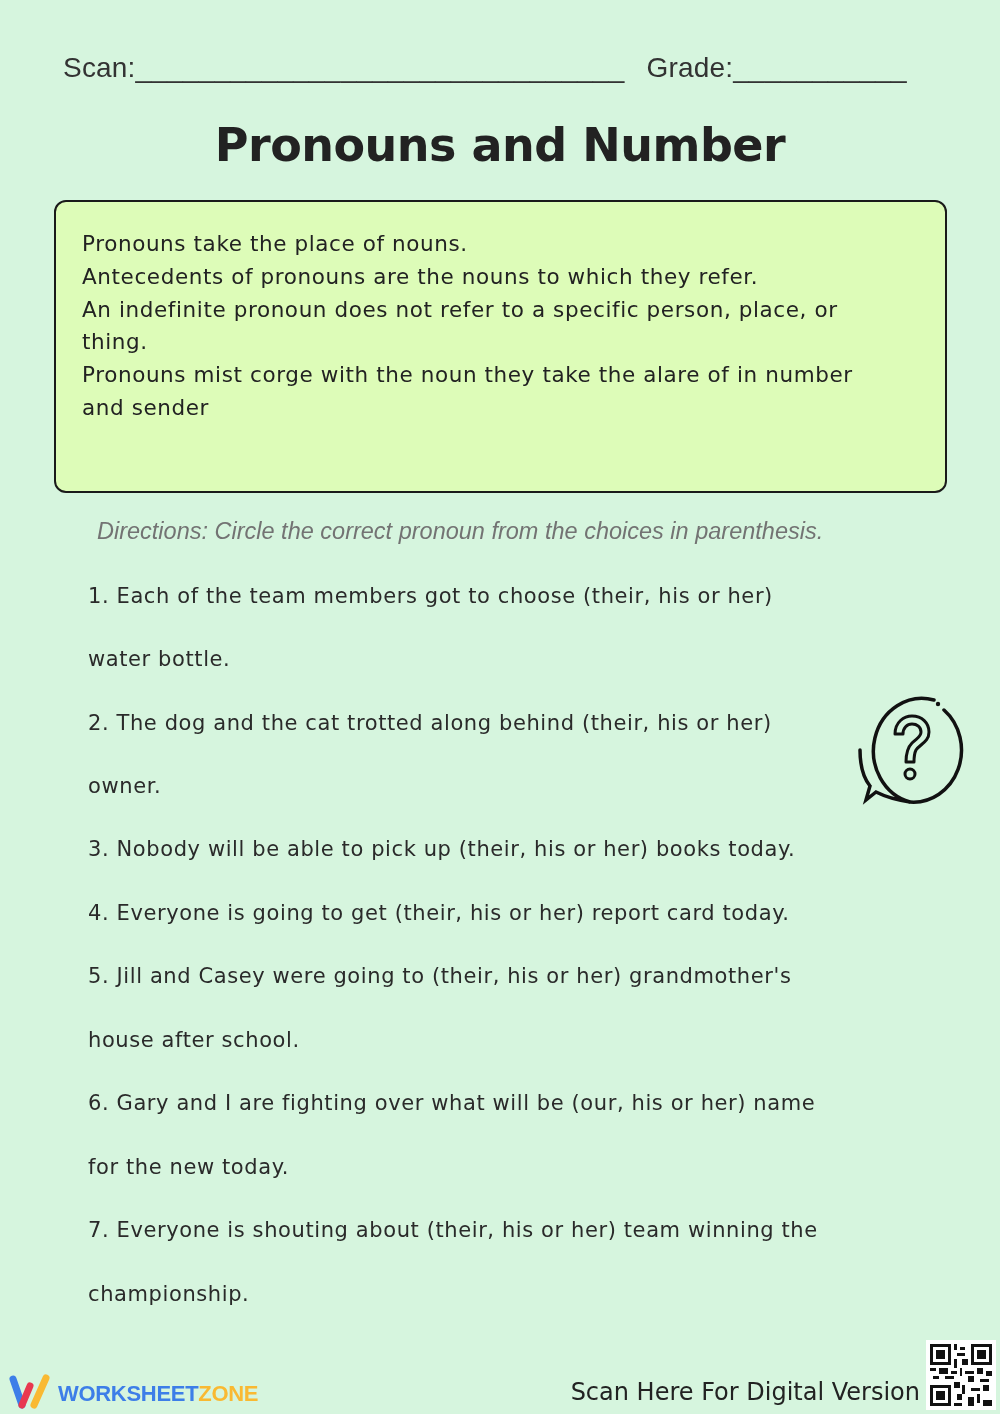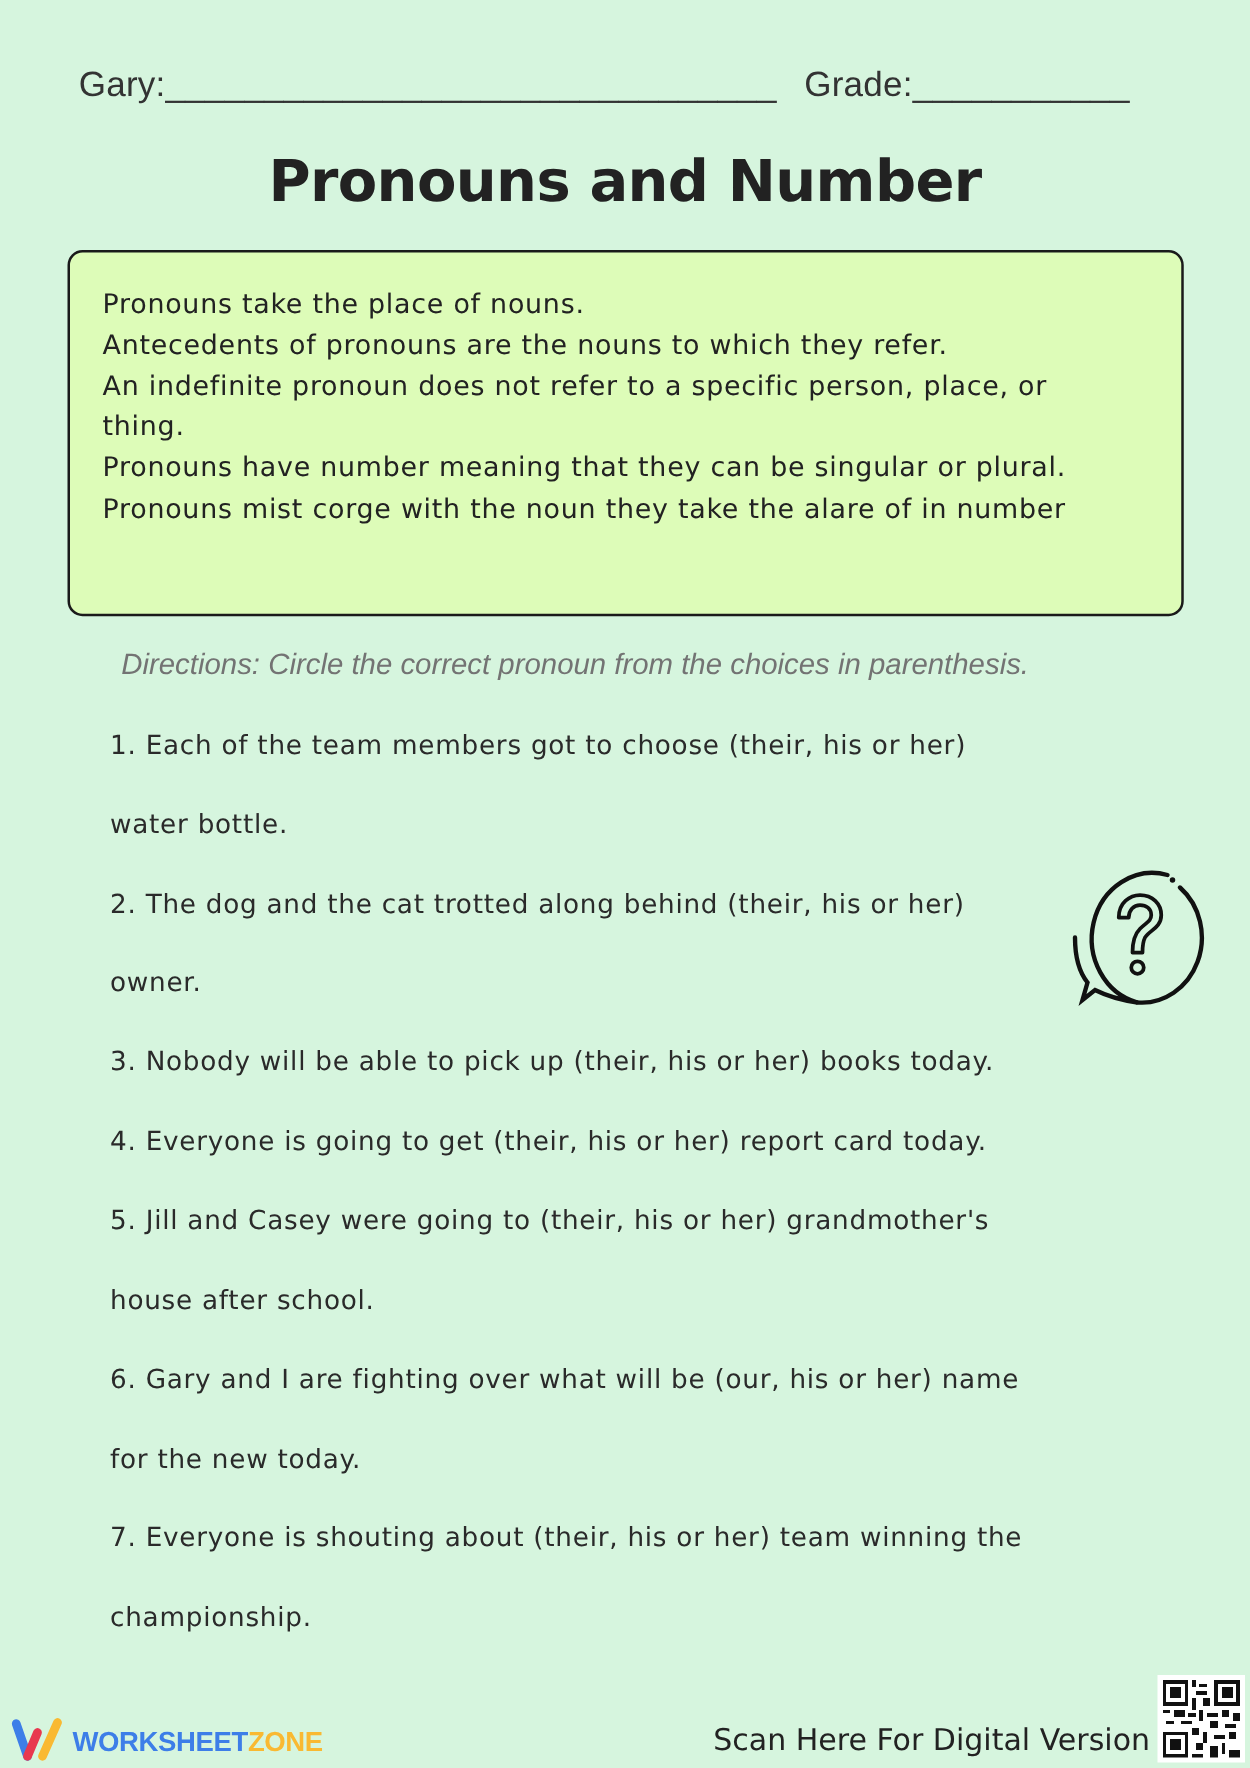"Gary:_______________________________" span { text: Gary -> Scan }
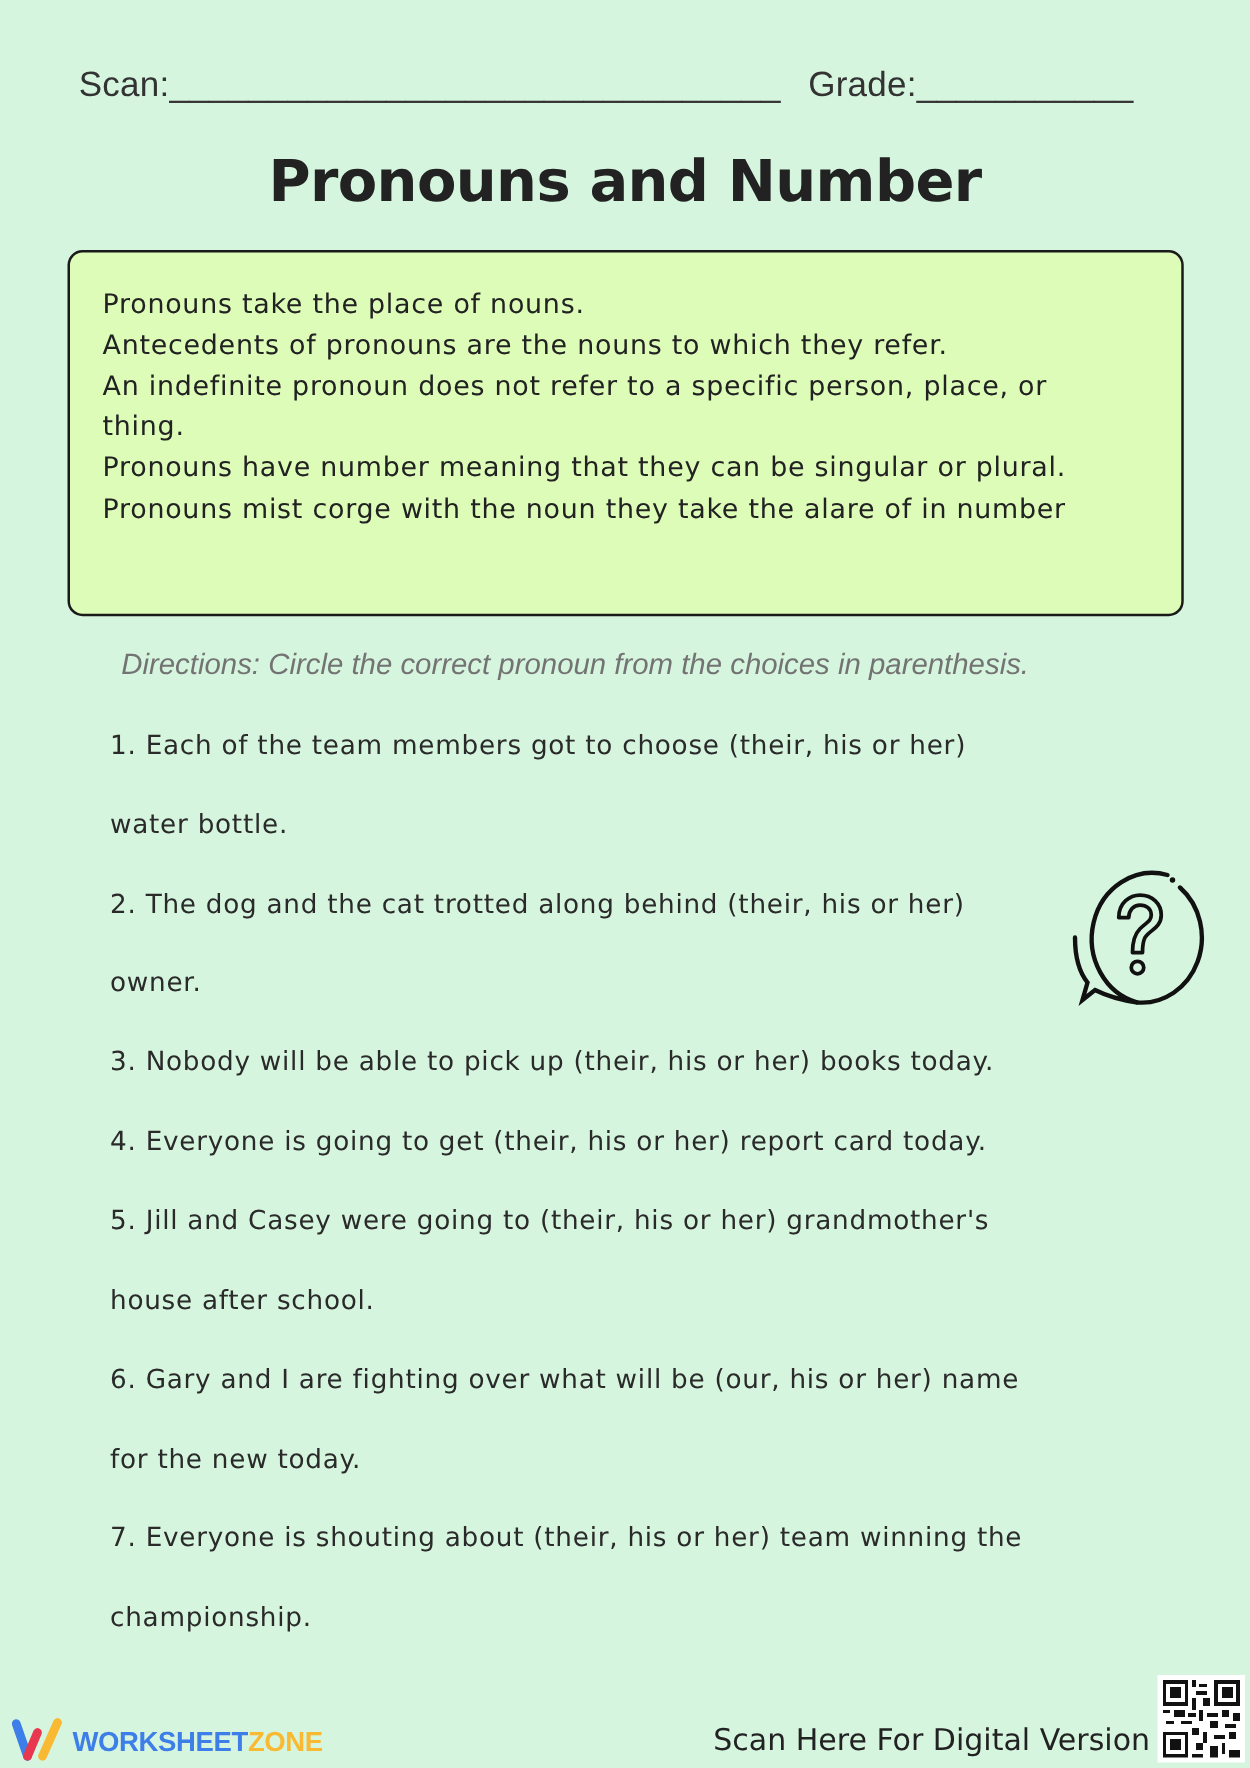"Pronouns have number meaning that" div.info-line { html: <div>Pronouns have number meaning that they can be singular or plural.</div> -> none }
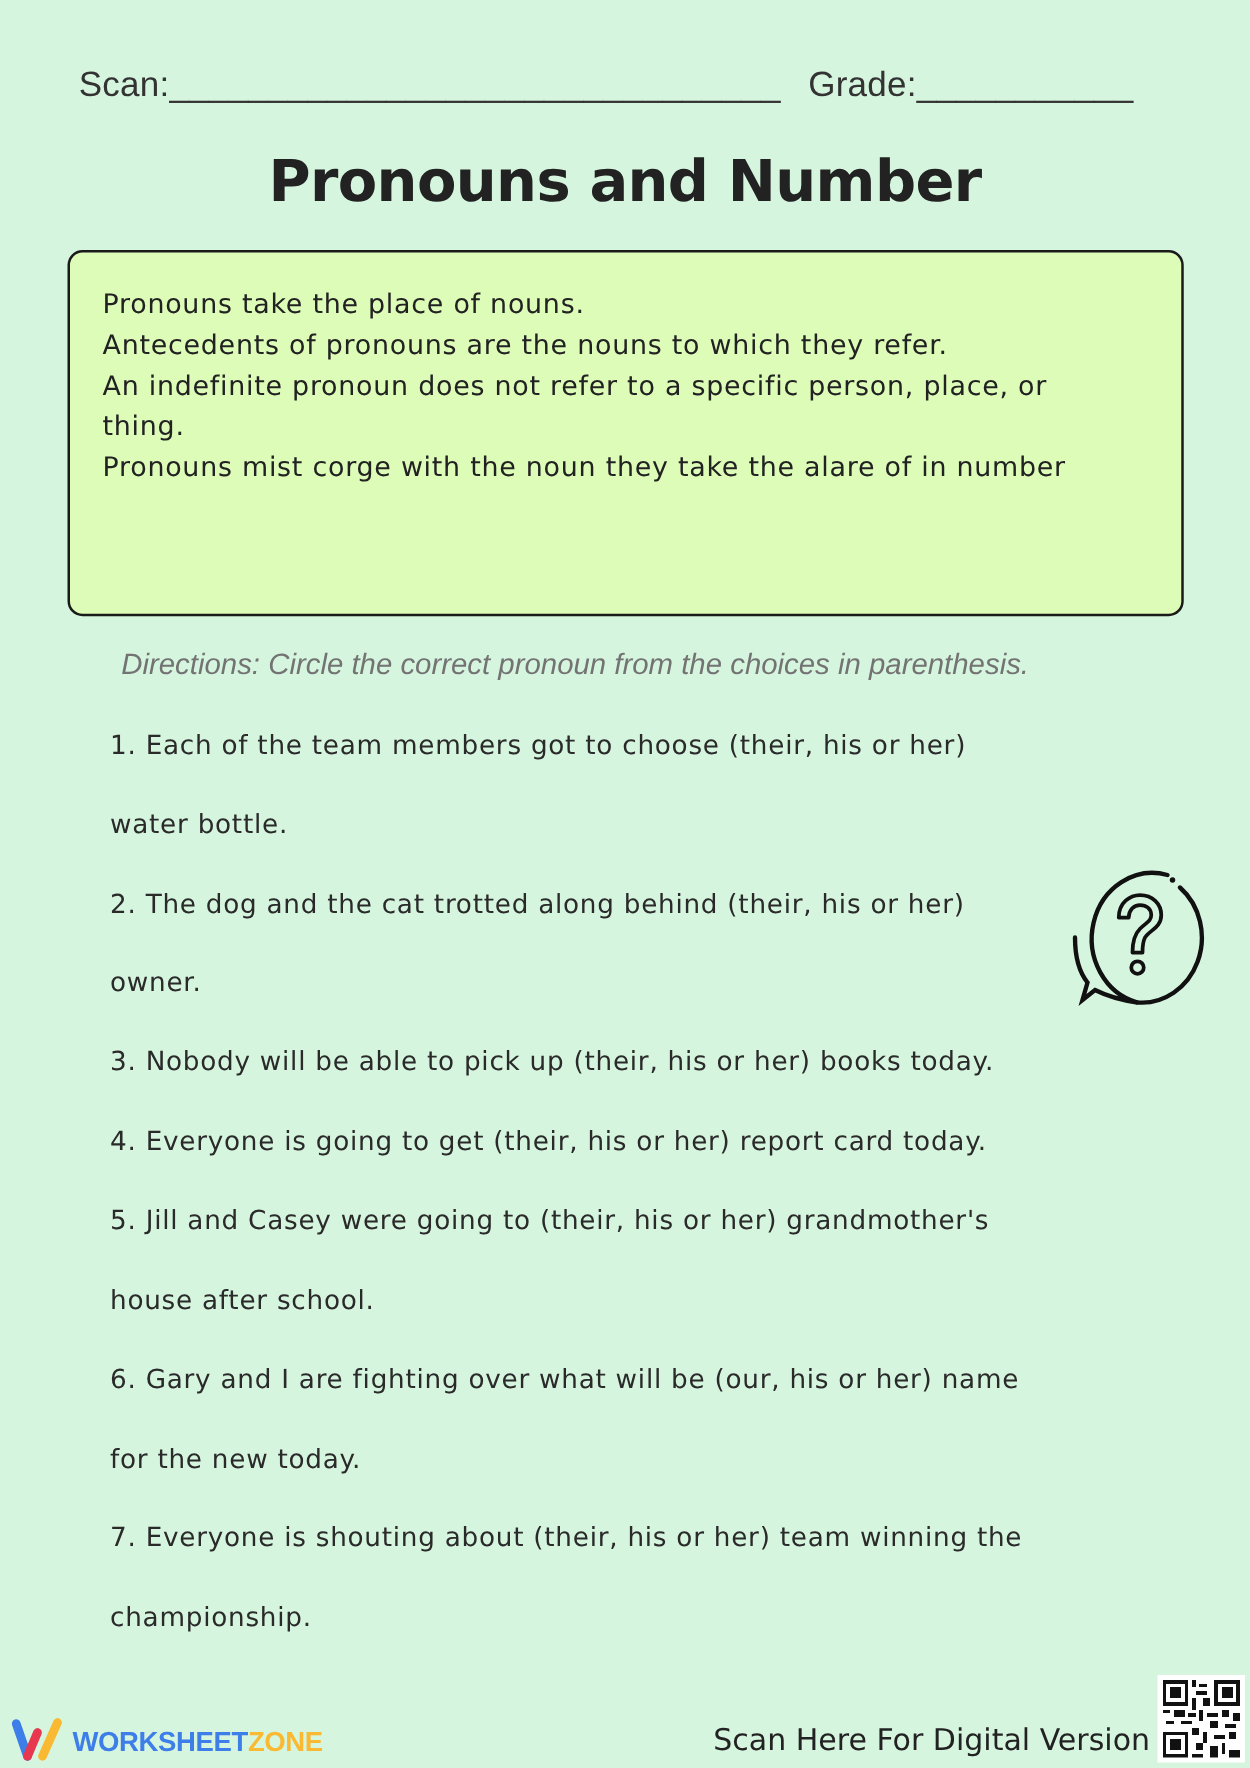"and sender" div.info-line { html: none -> <div>and sender</div> }
